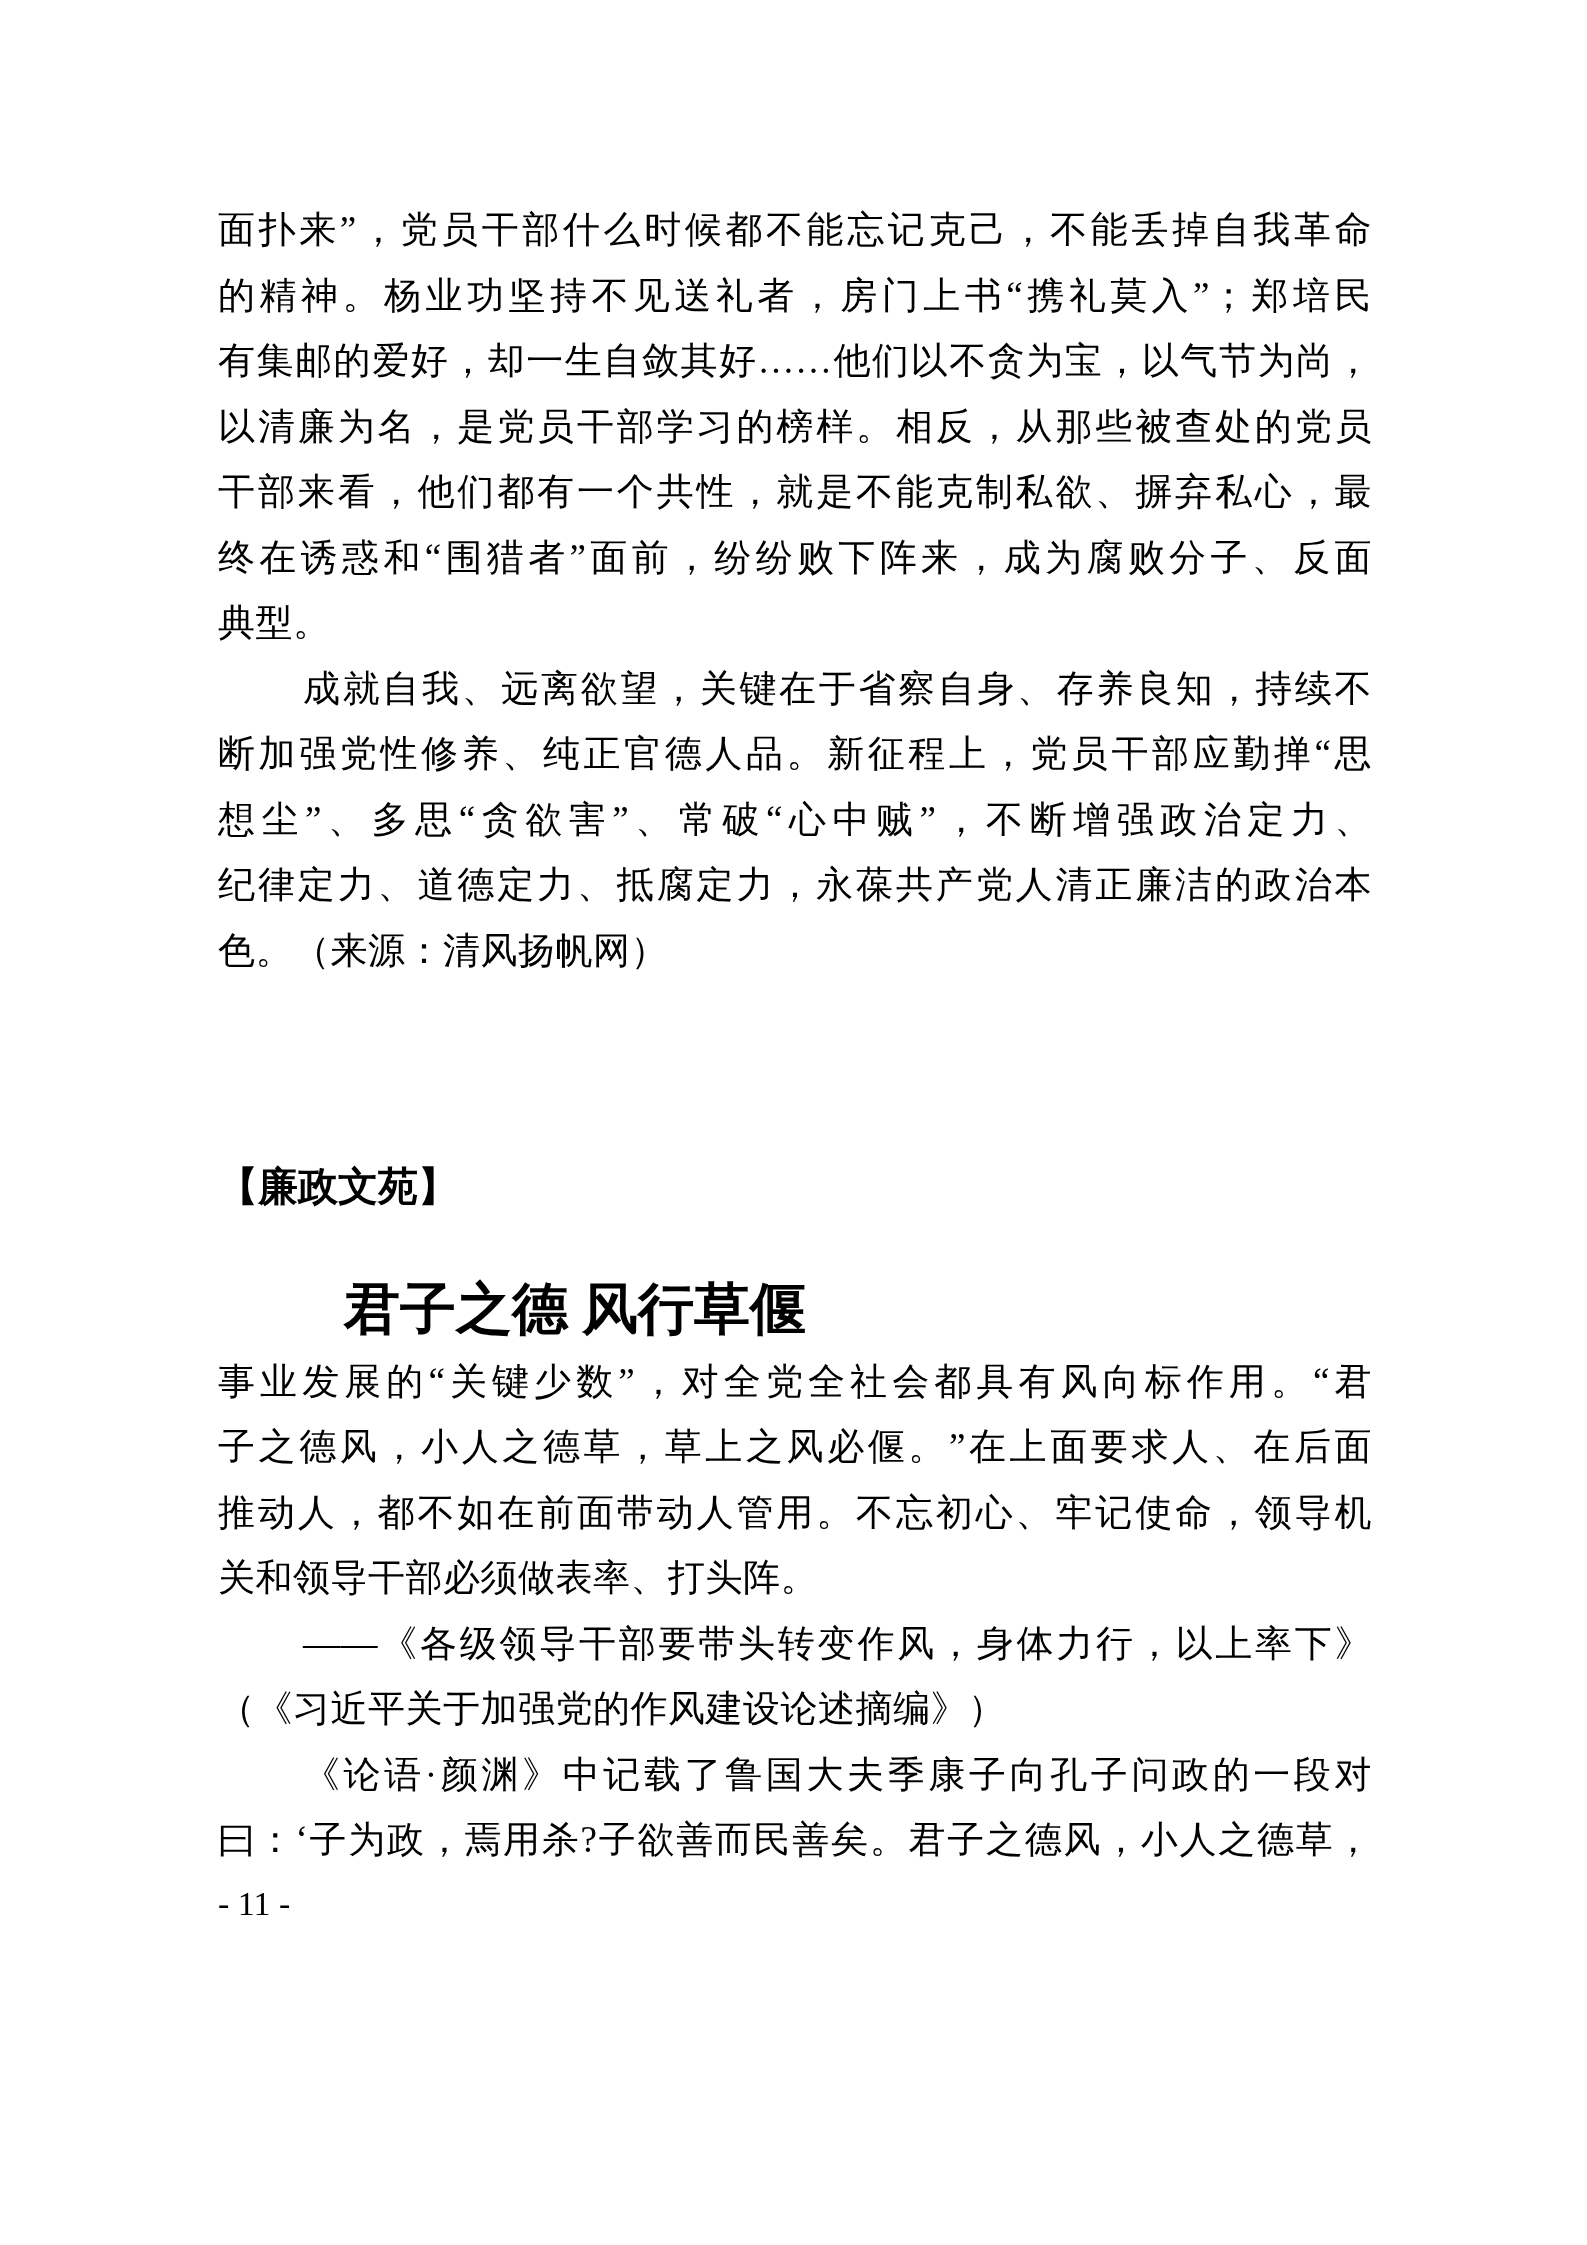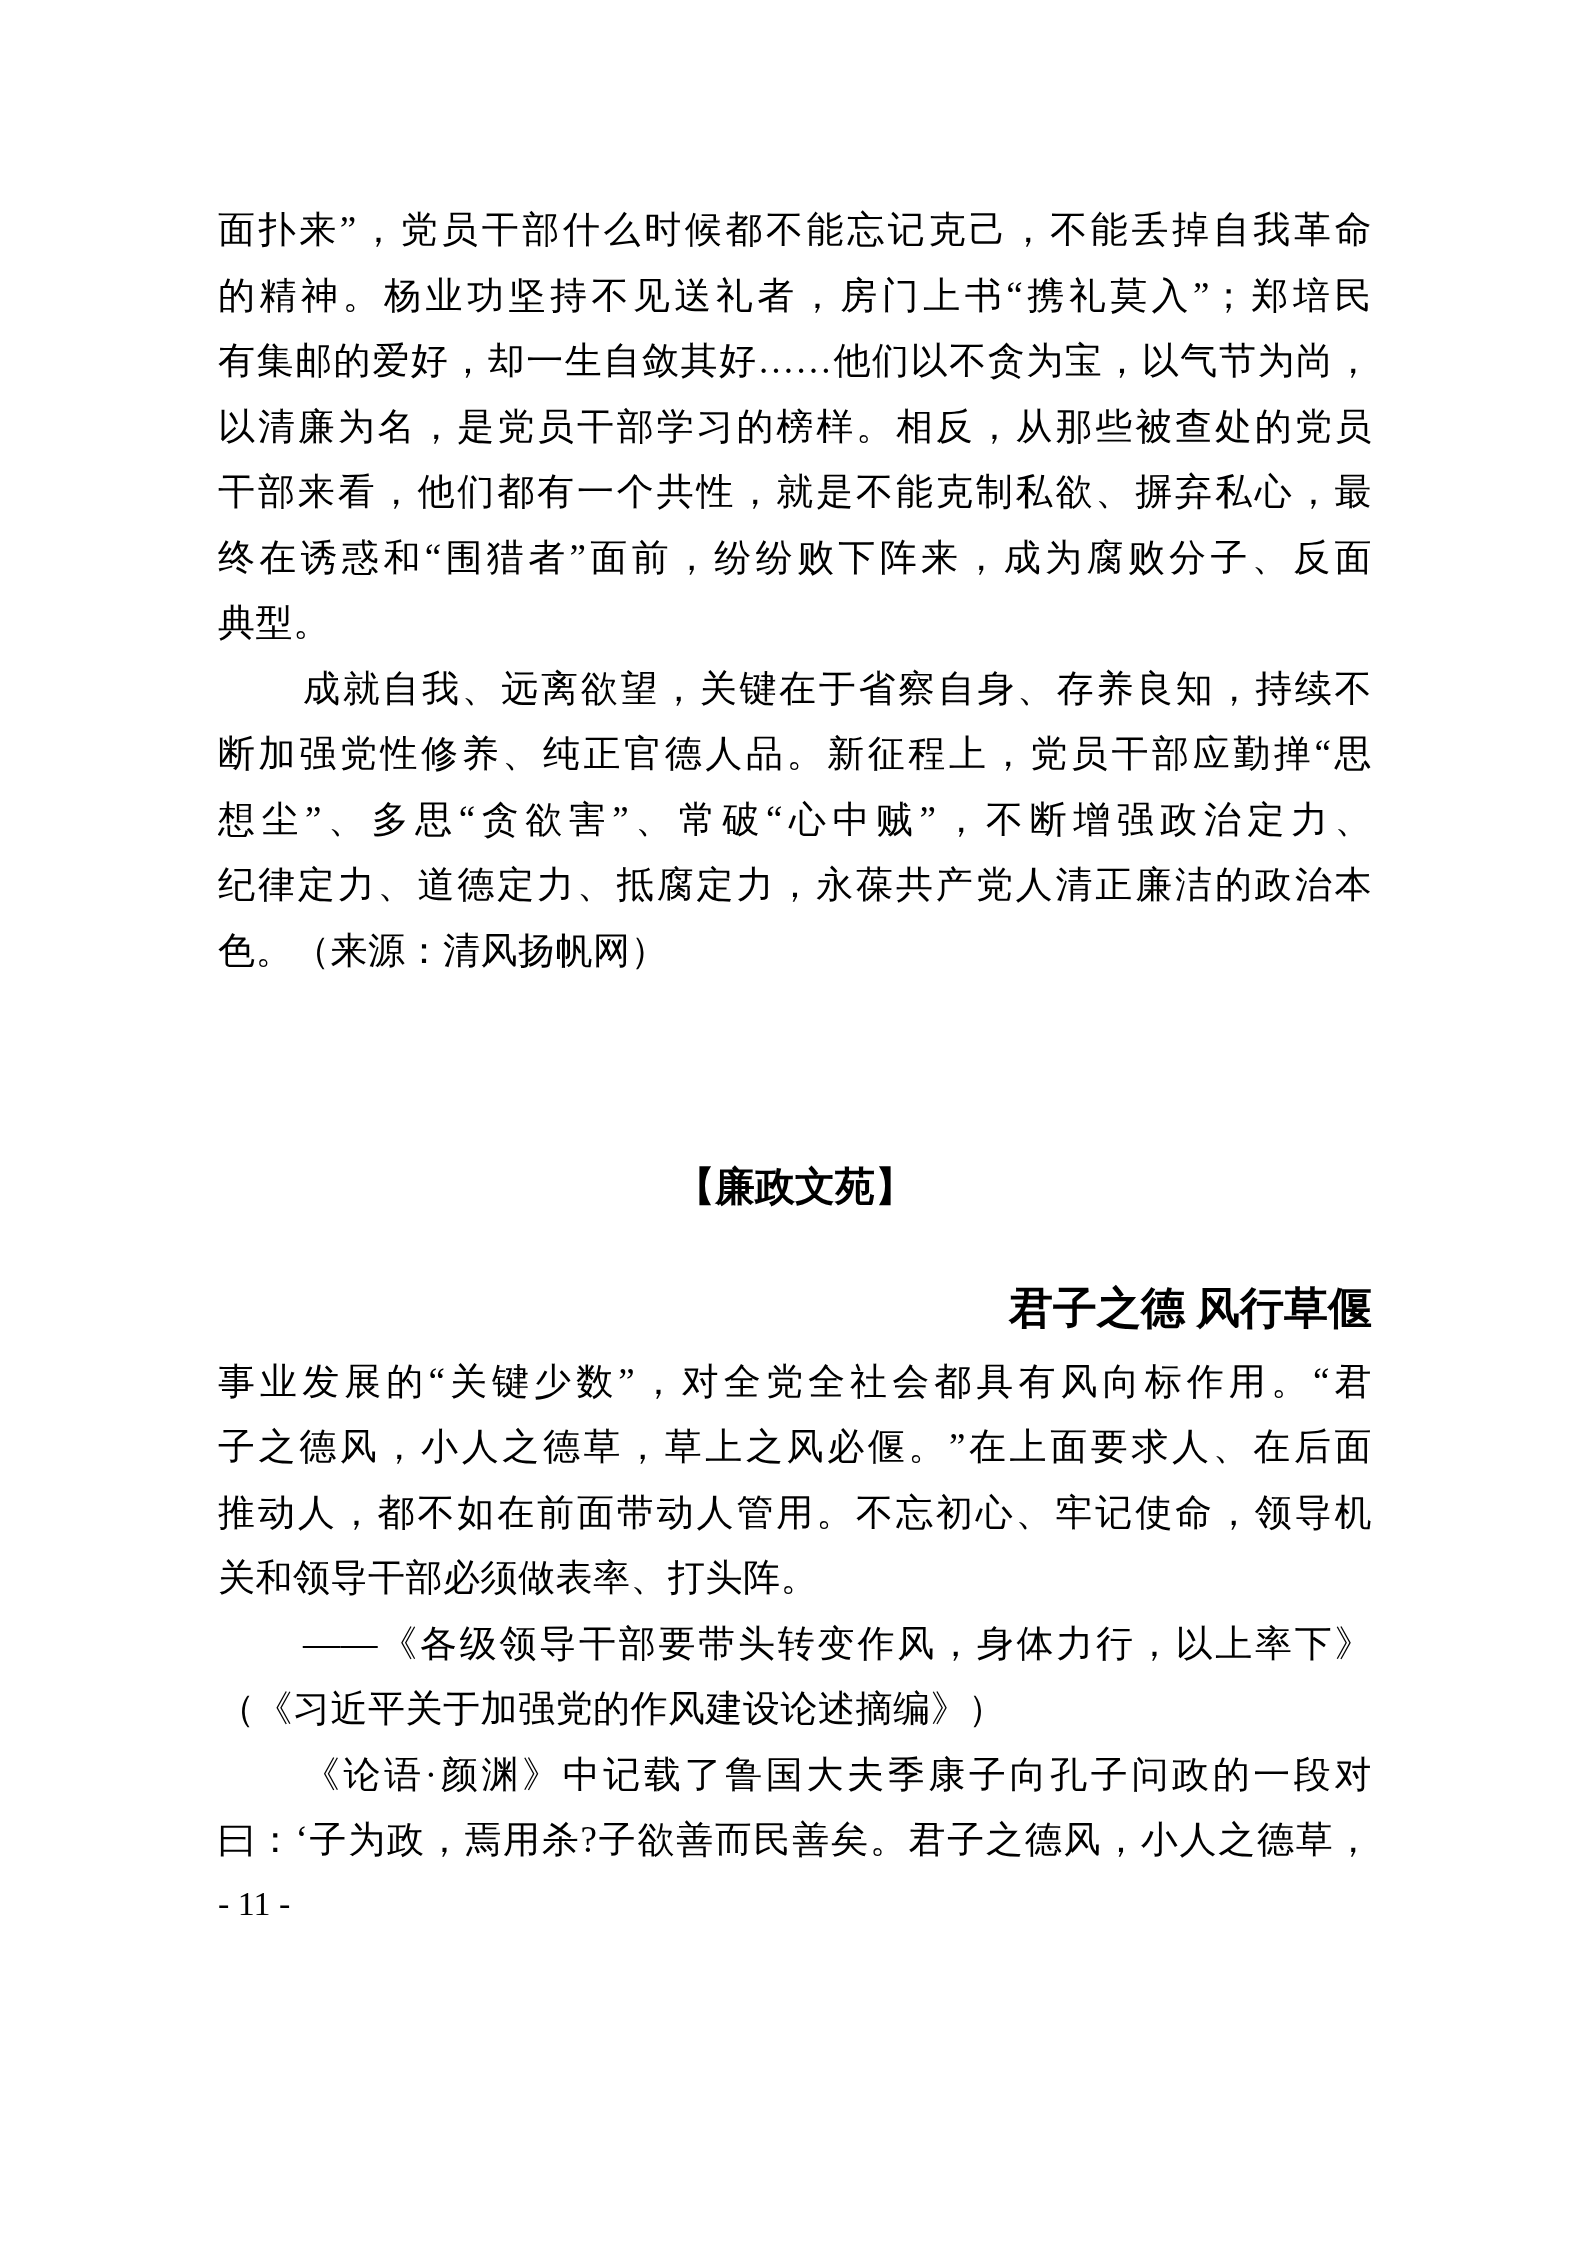"【廉政文苑】" .section-header { text-align: center -> none }
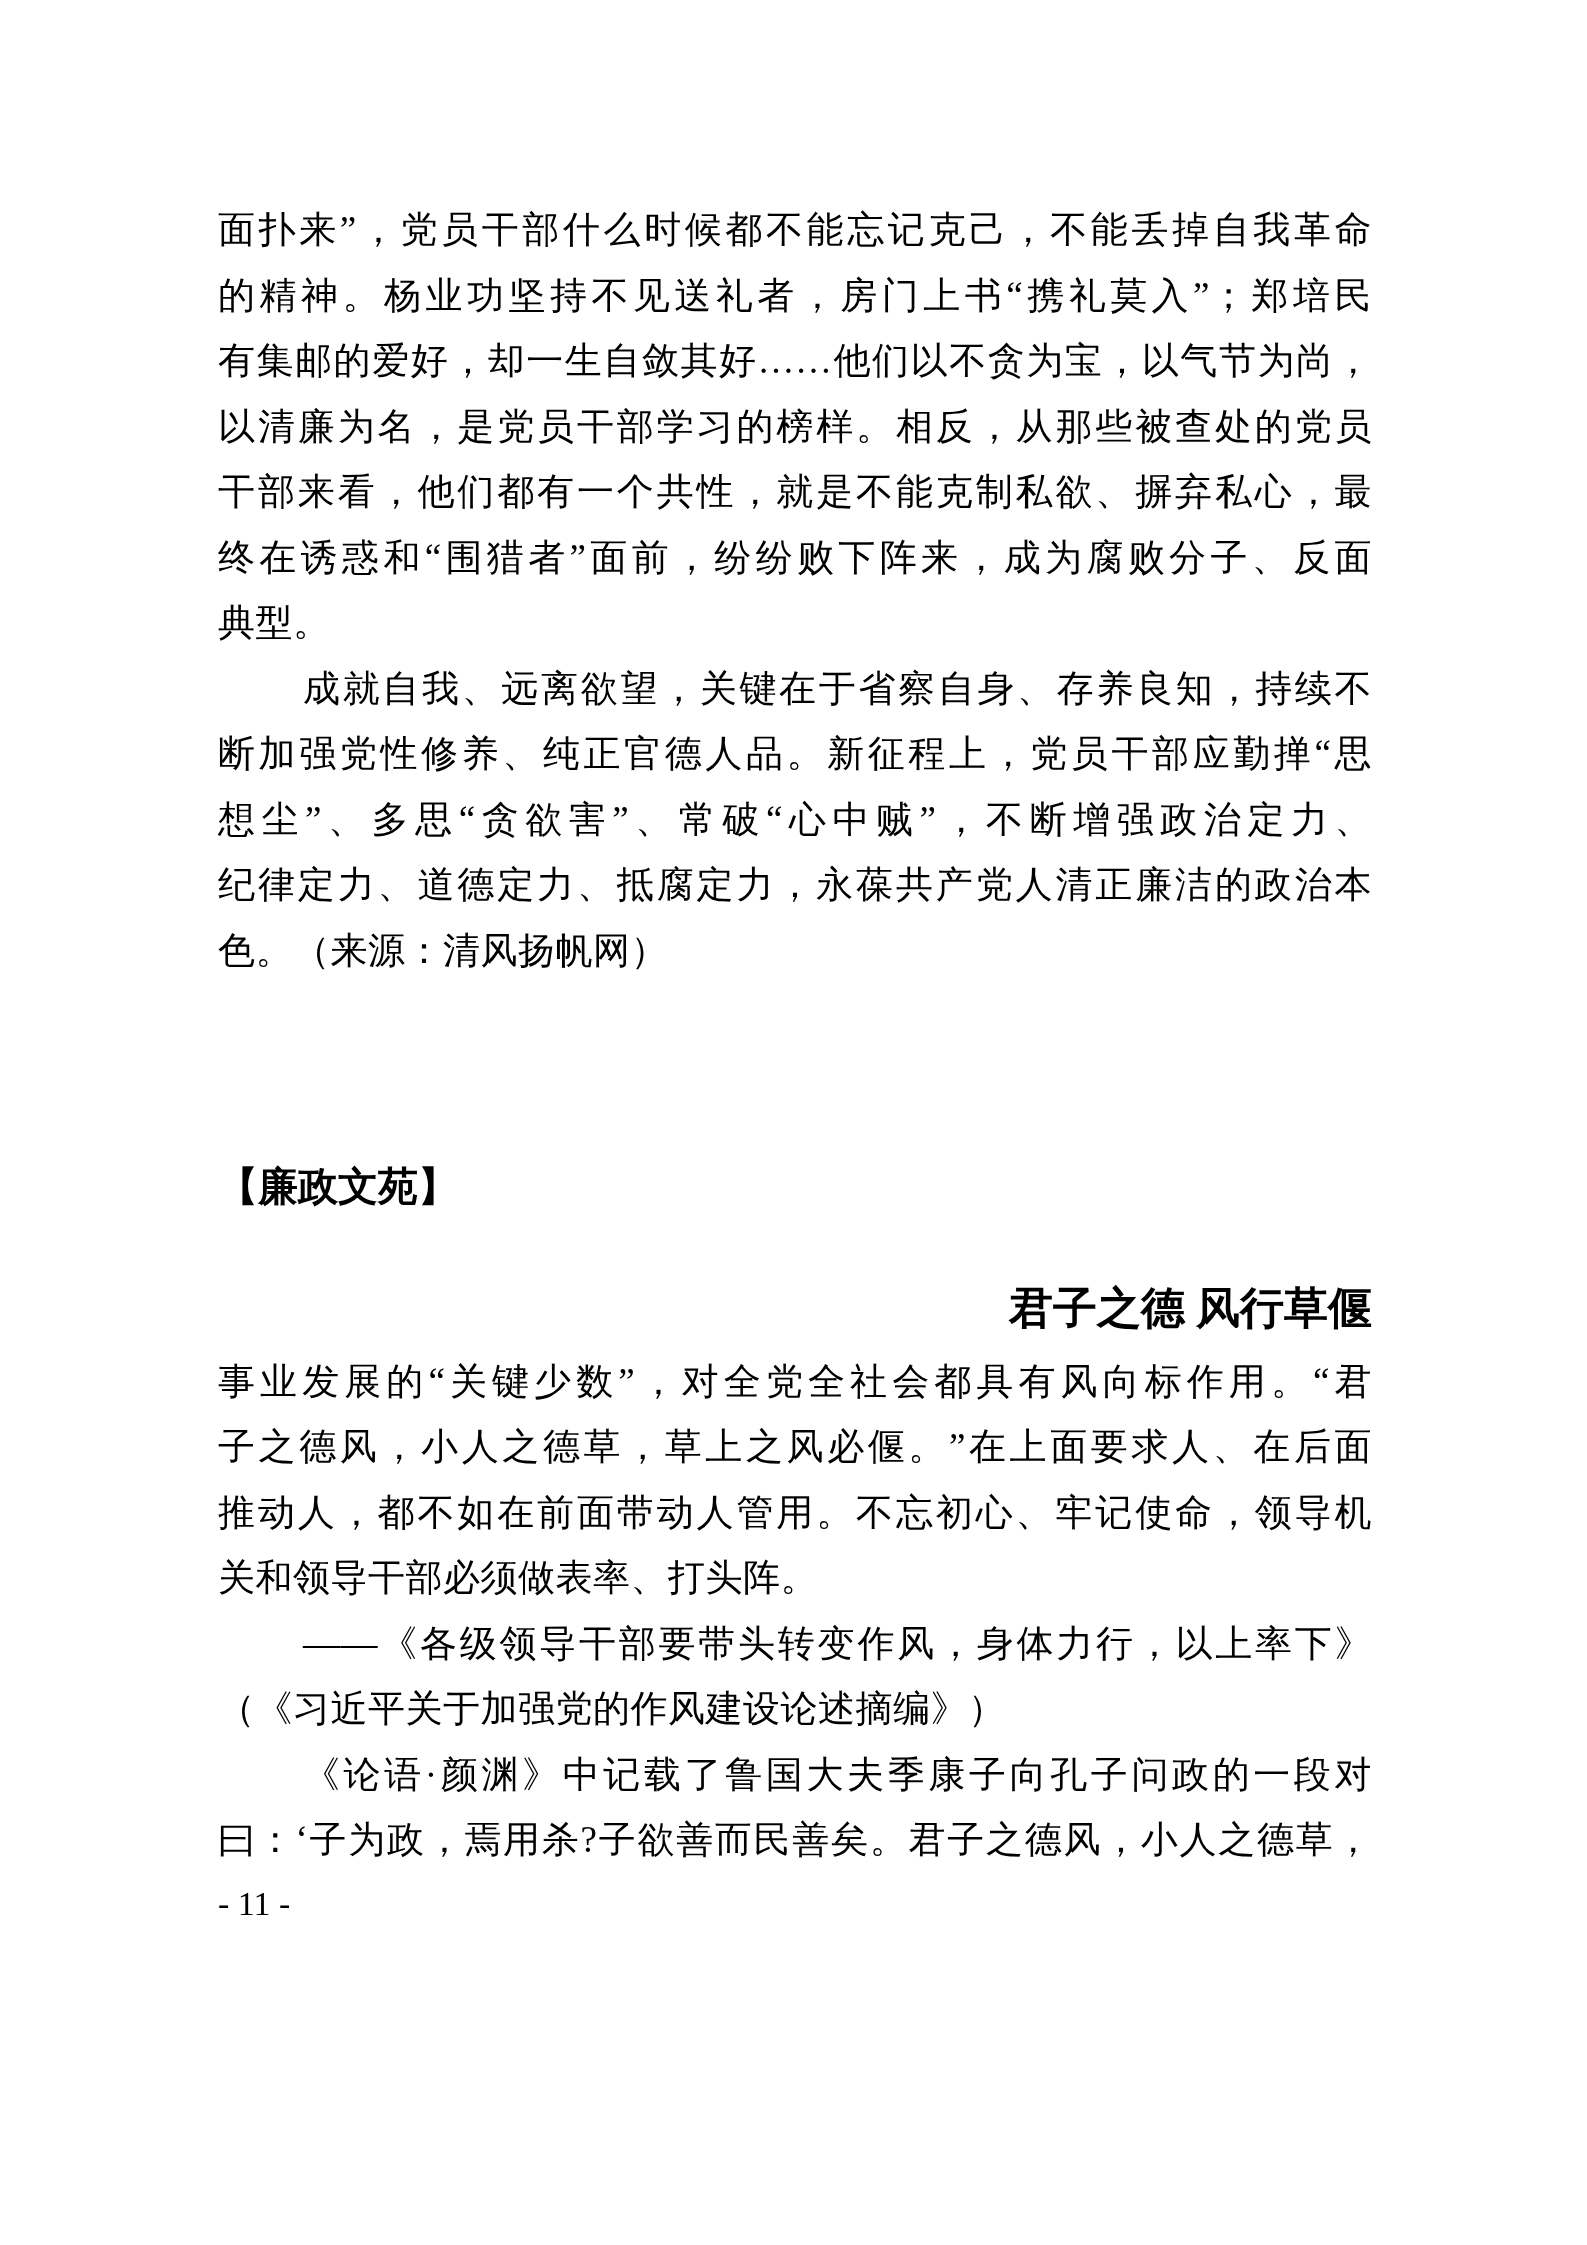"君子之德 风行草偃" .article-title { font-size: 44px -> 56px; text-align: right -> left }
